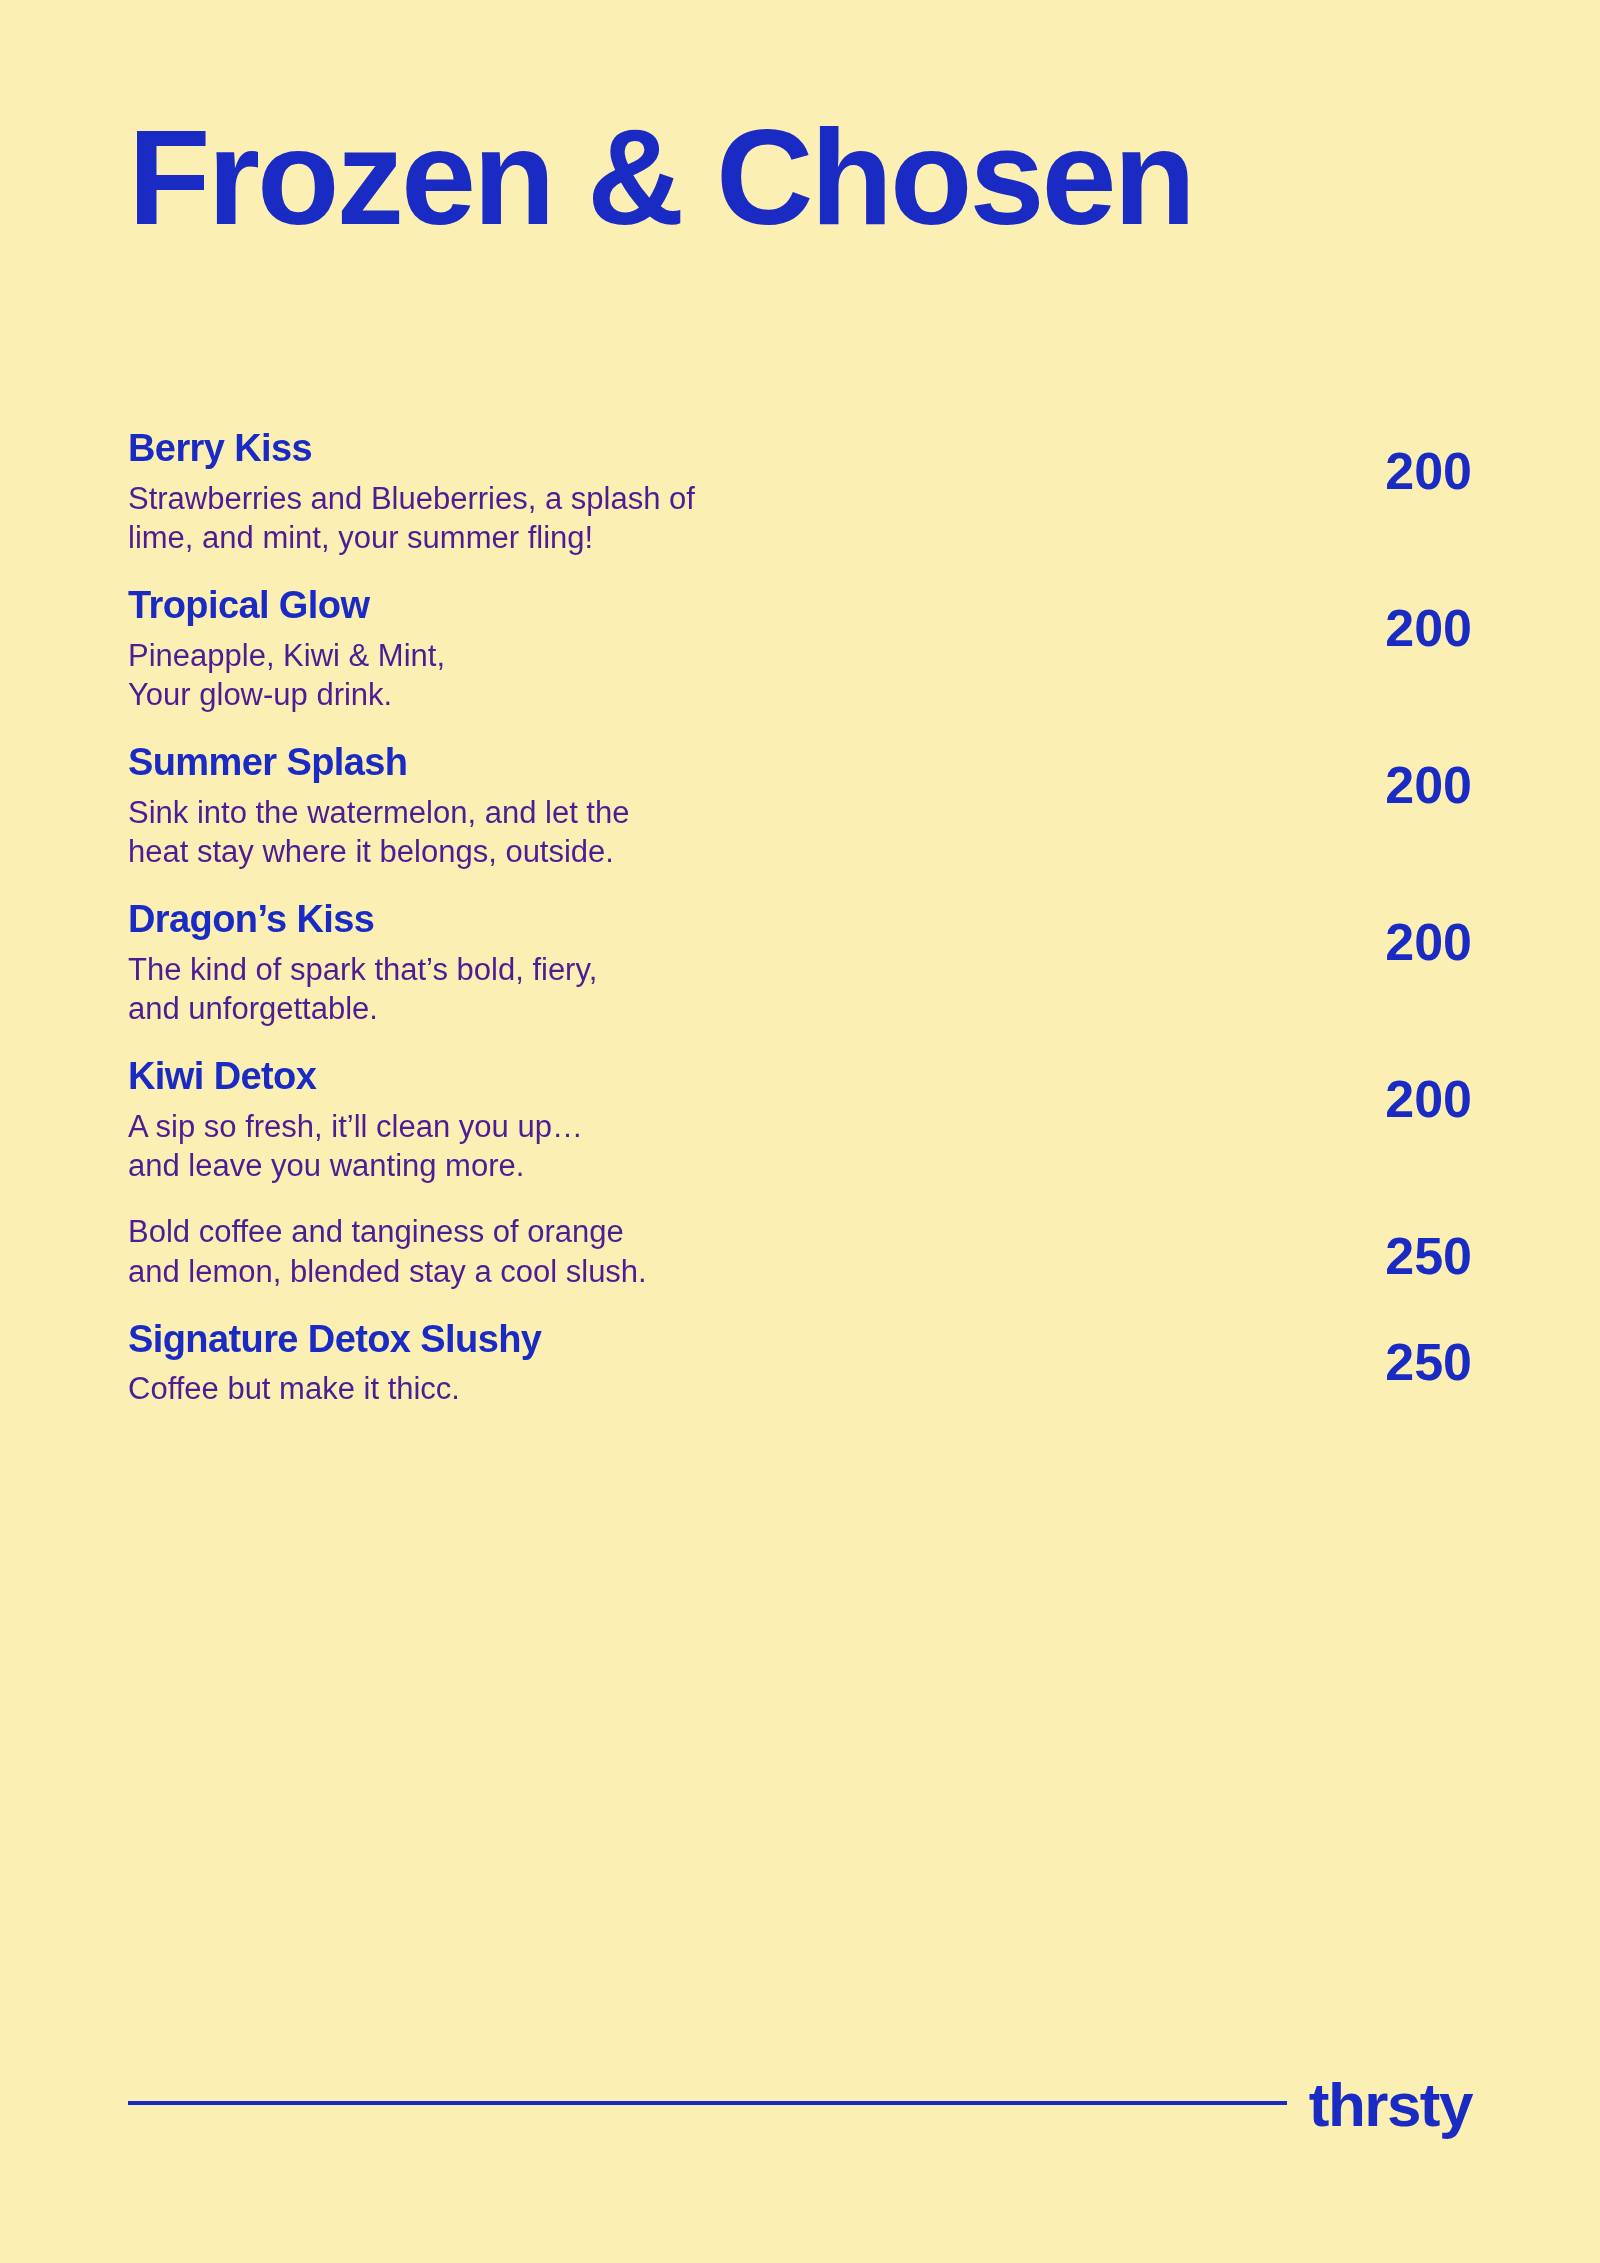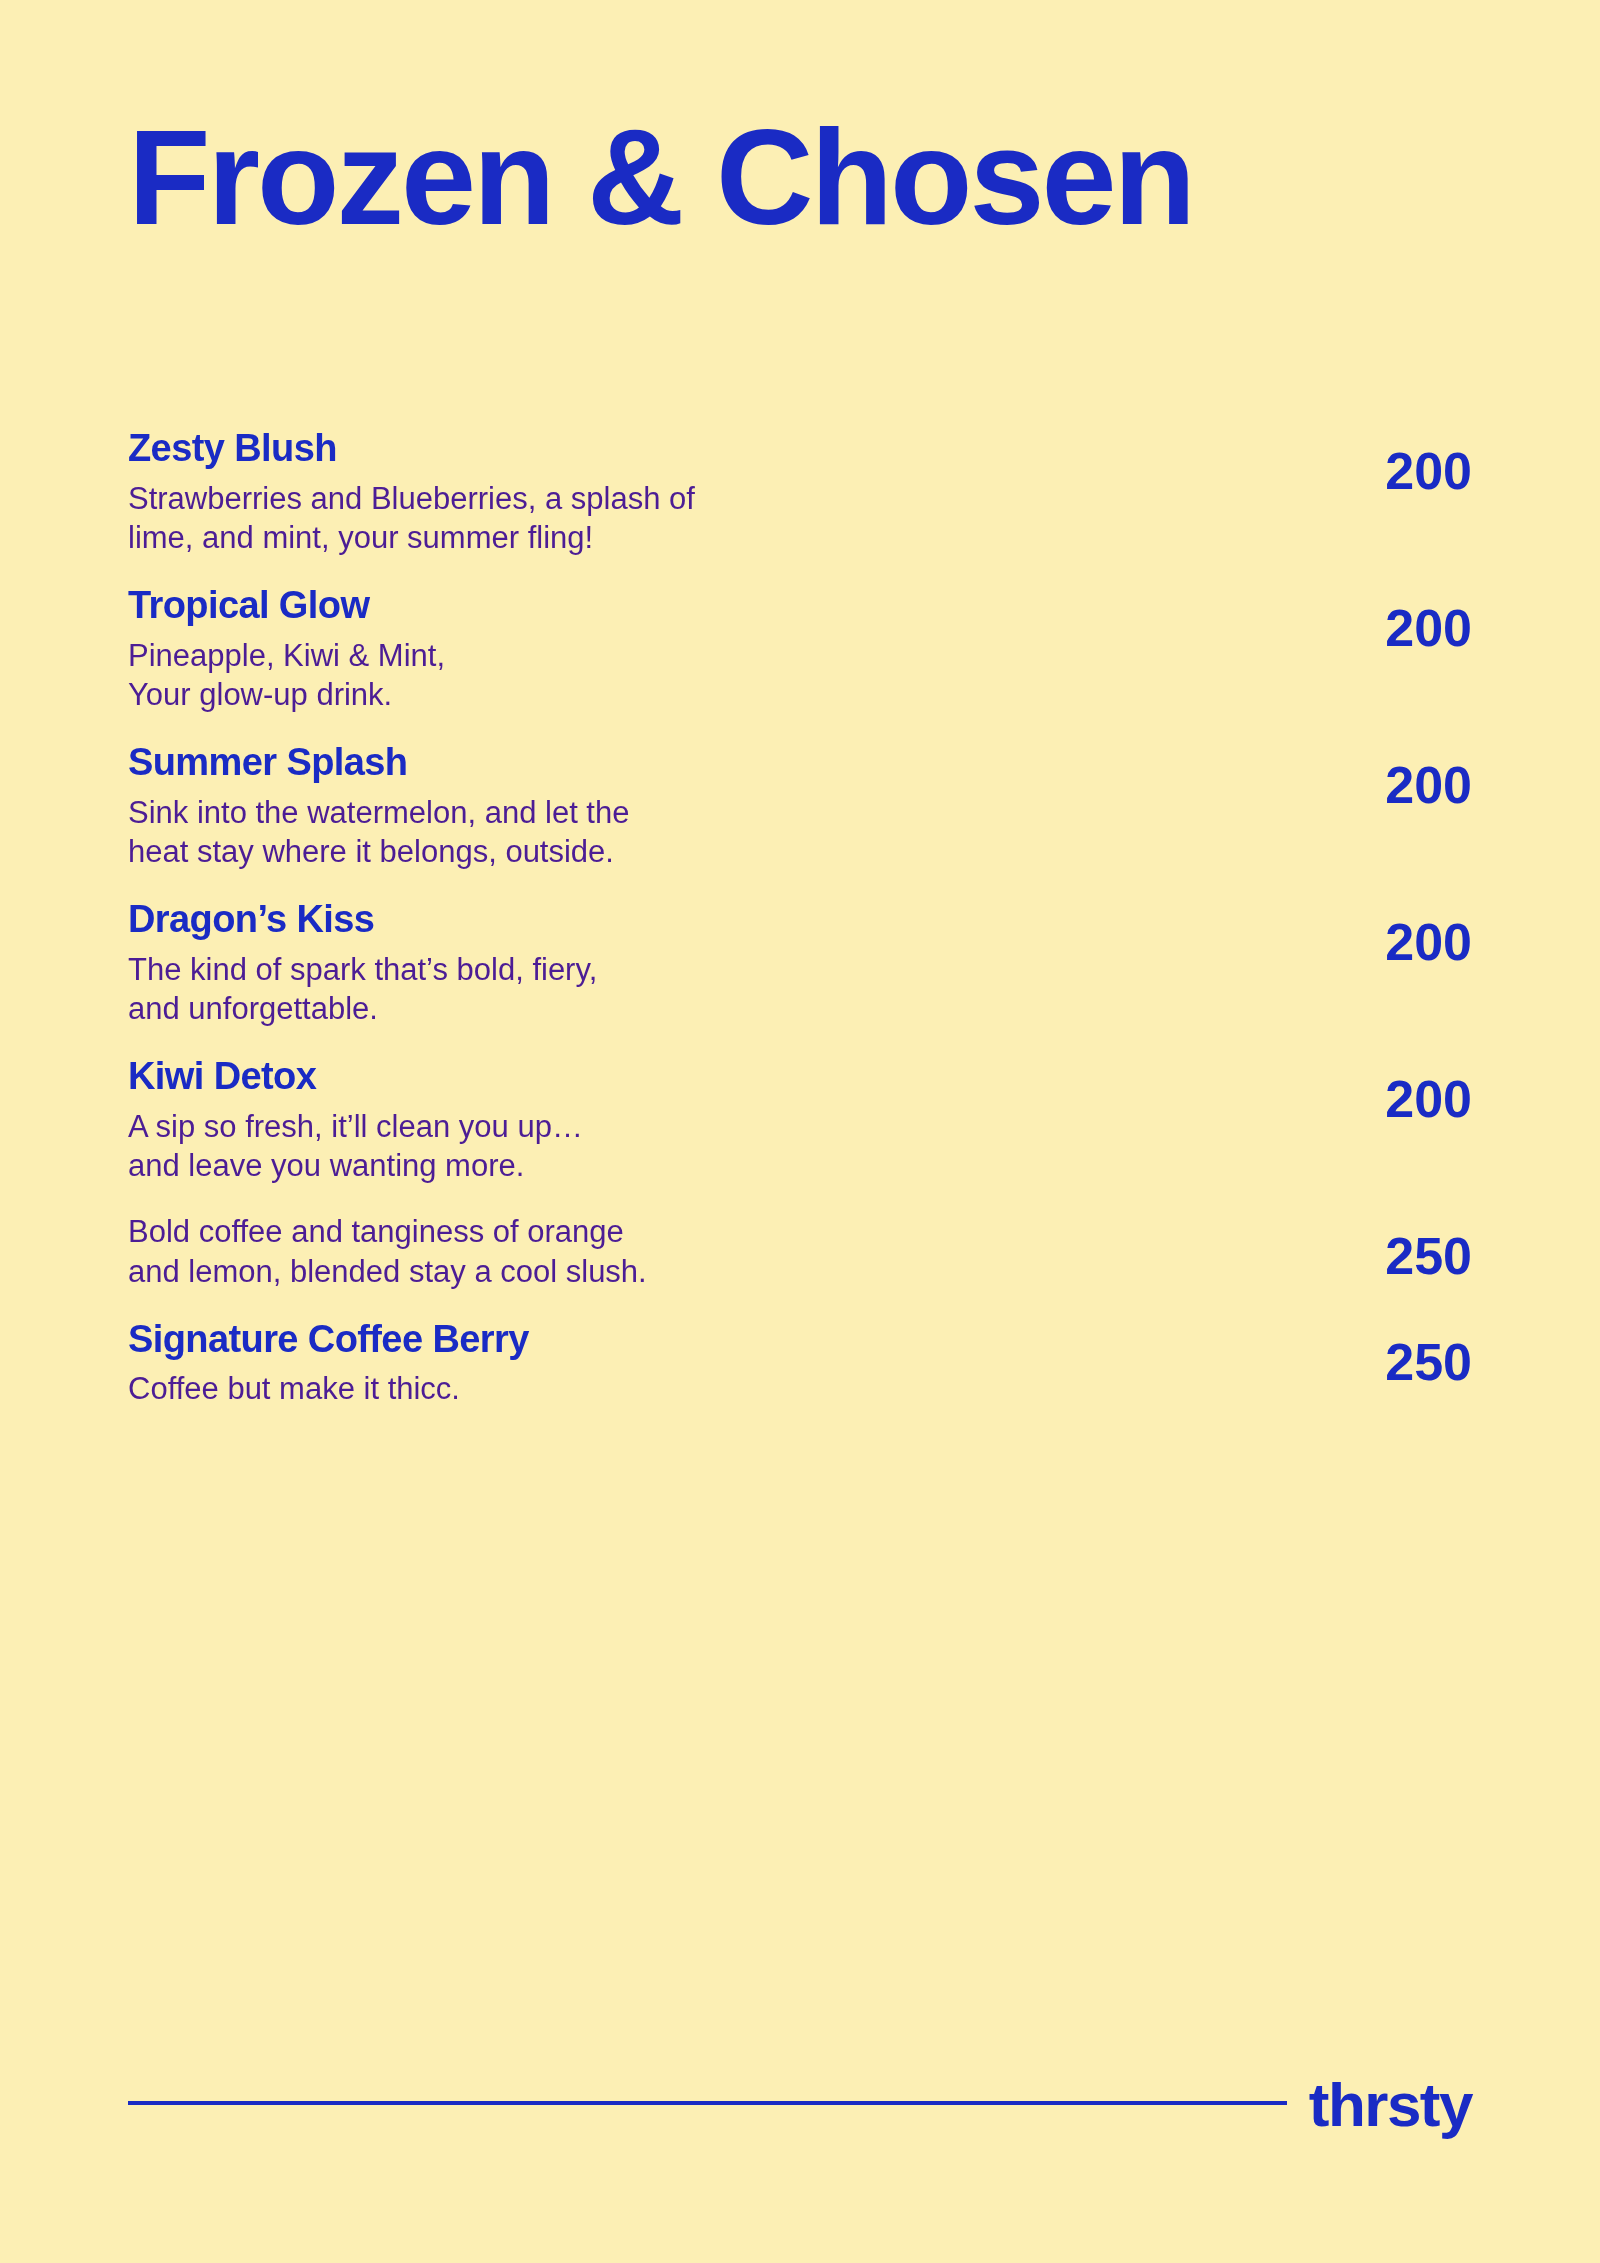"Zesty Blush" div.item-name { text: Zesty Blush -> Berry Kiss }
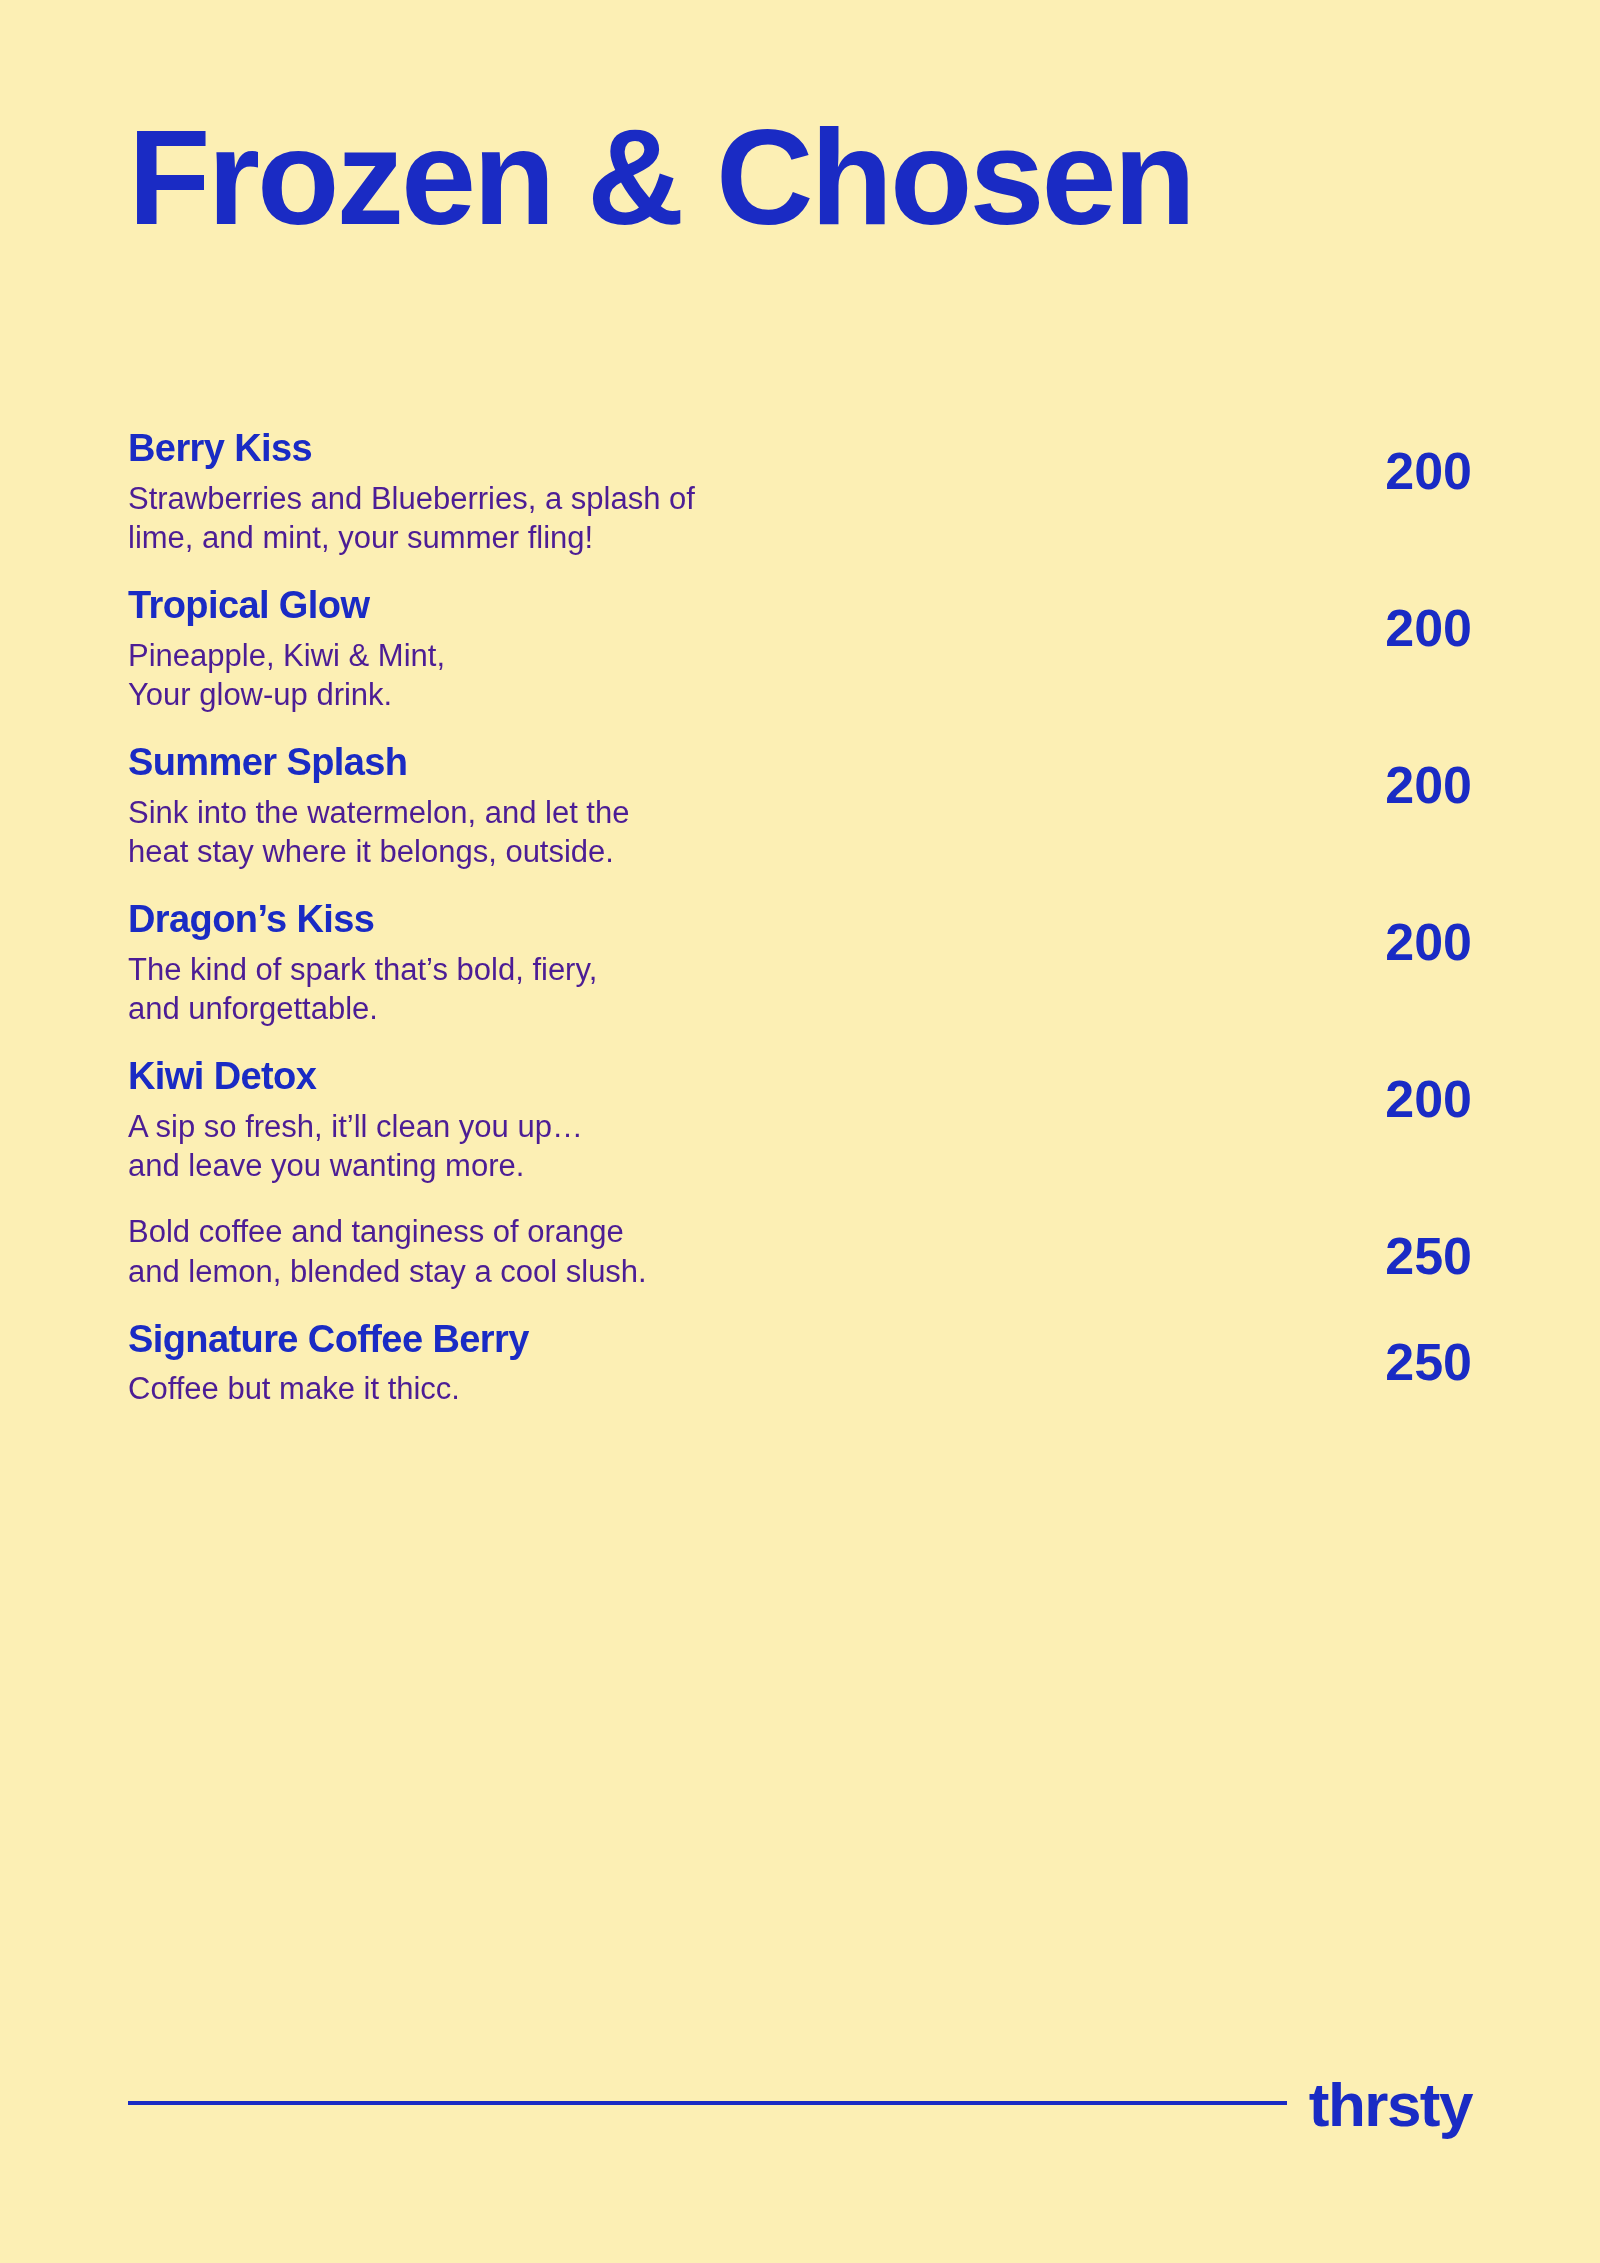"Signature Coffee Berry" div.item-name { text: Coffee Berry -> Detox Slushy }
